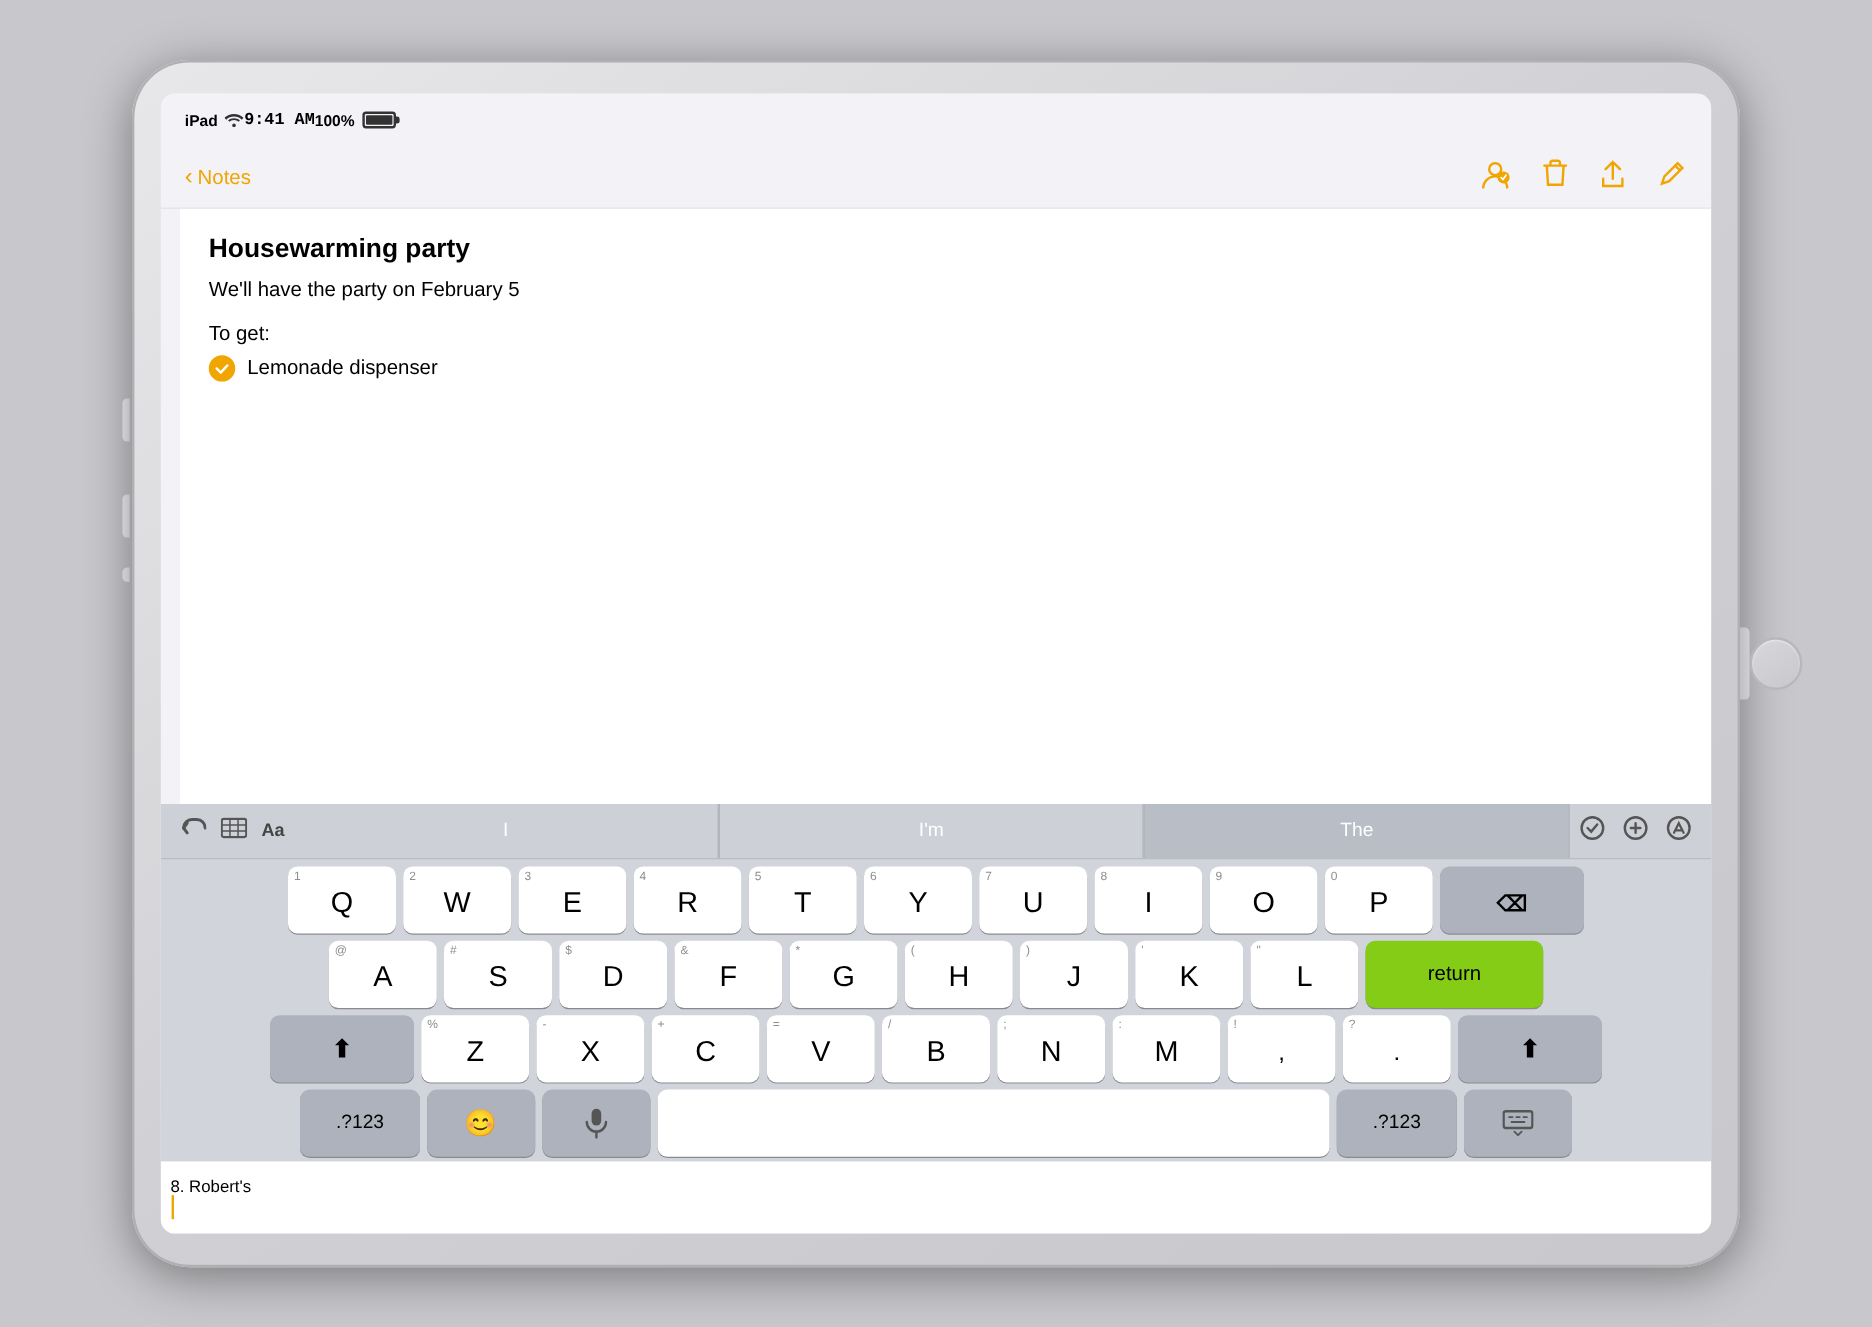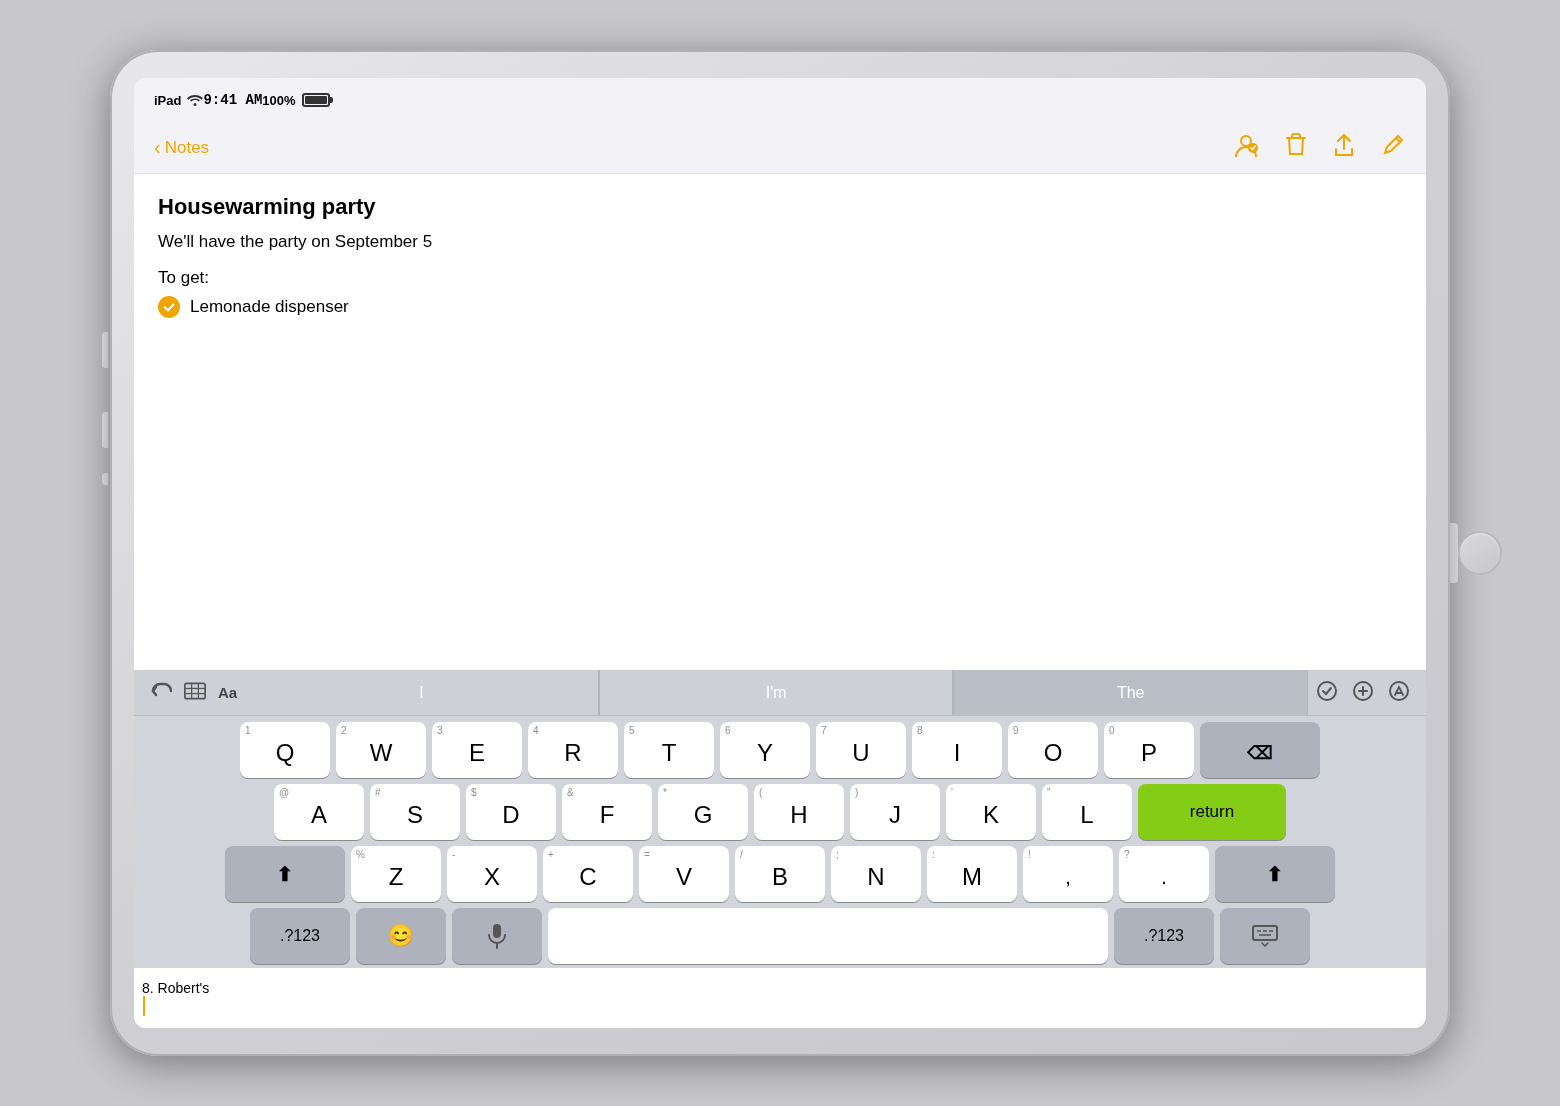"Housewarming party" .note-content { margin-left: none -> 16px }
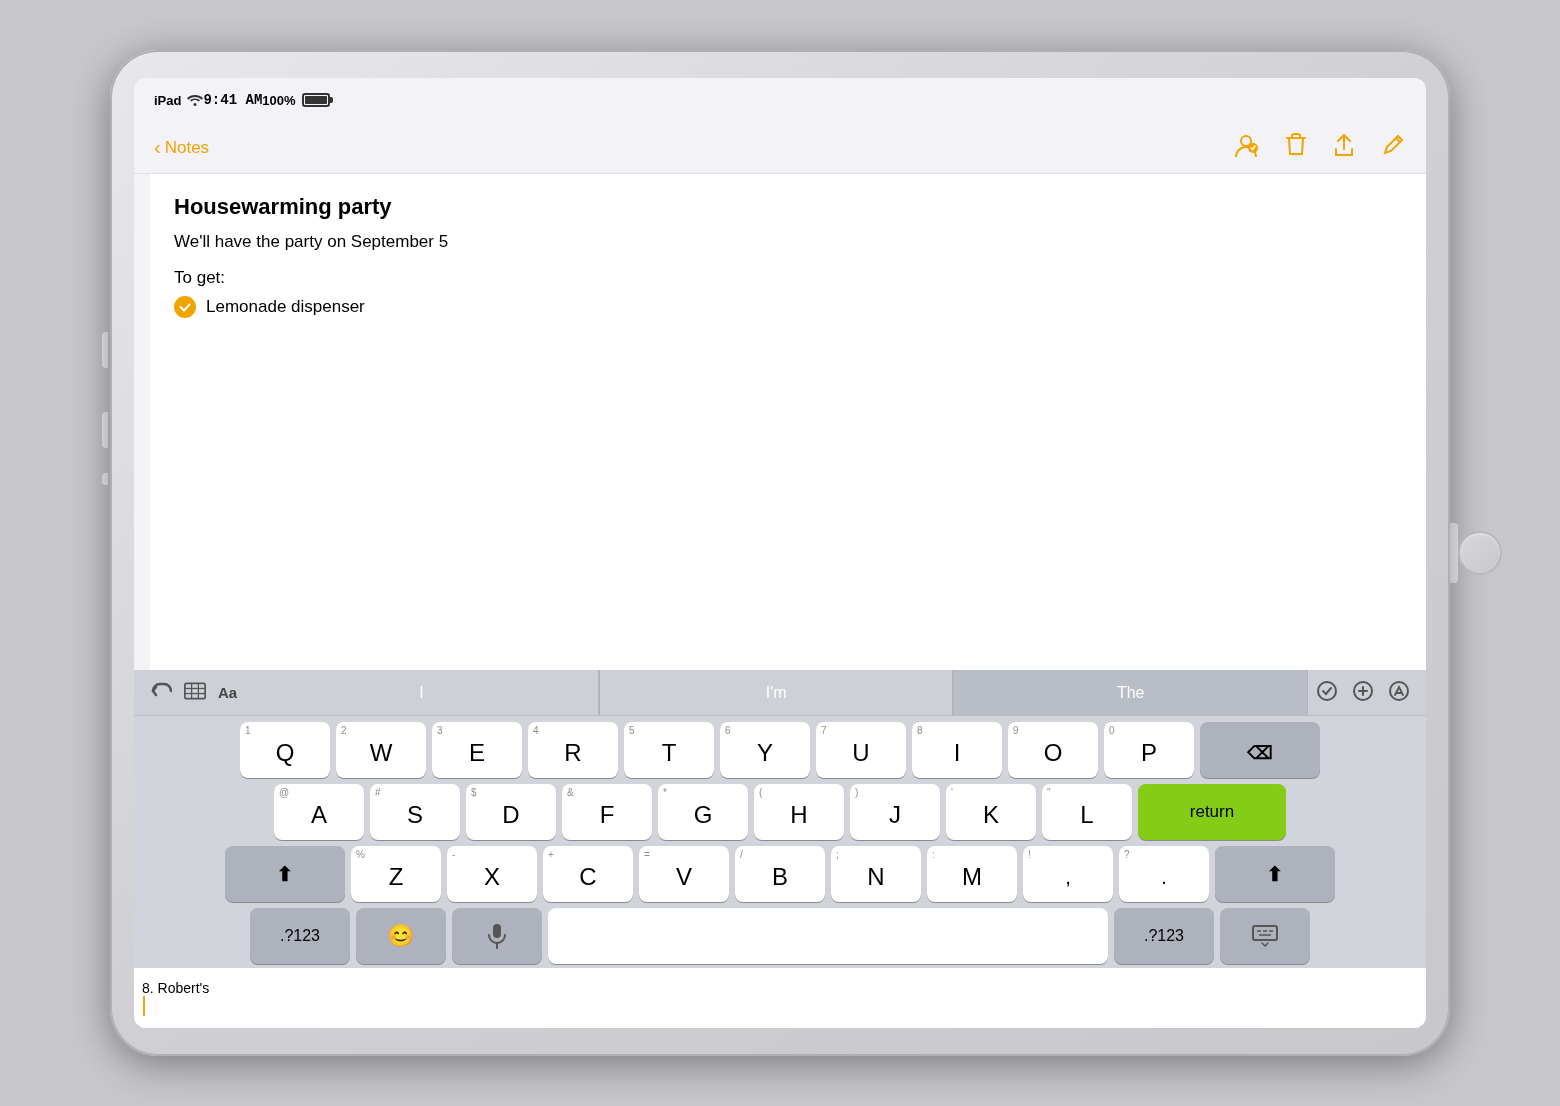"We'll have the party on" div.note-body { text: September -> February }
